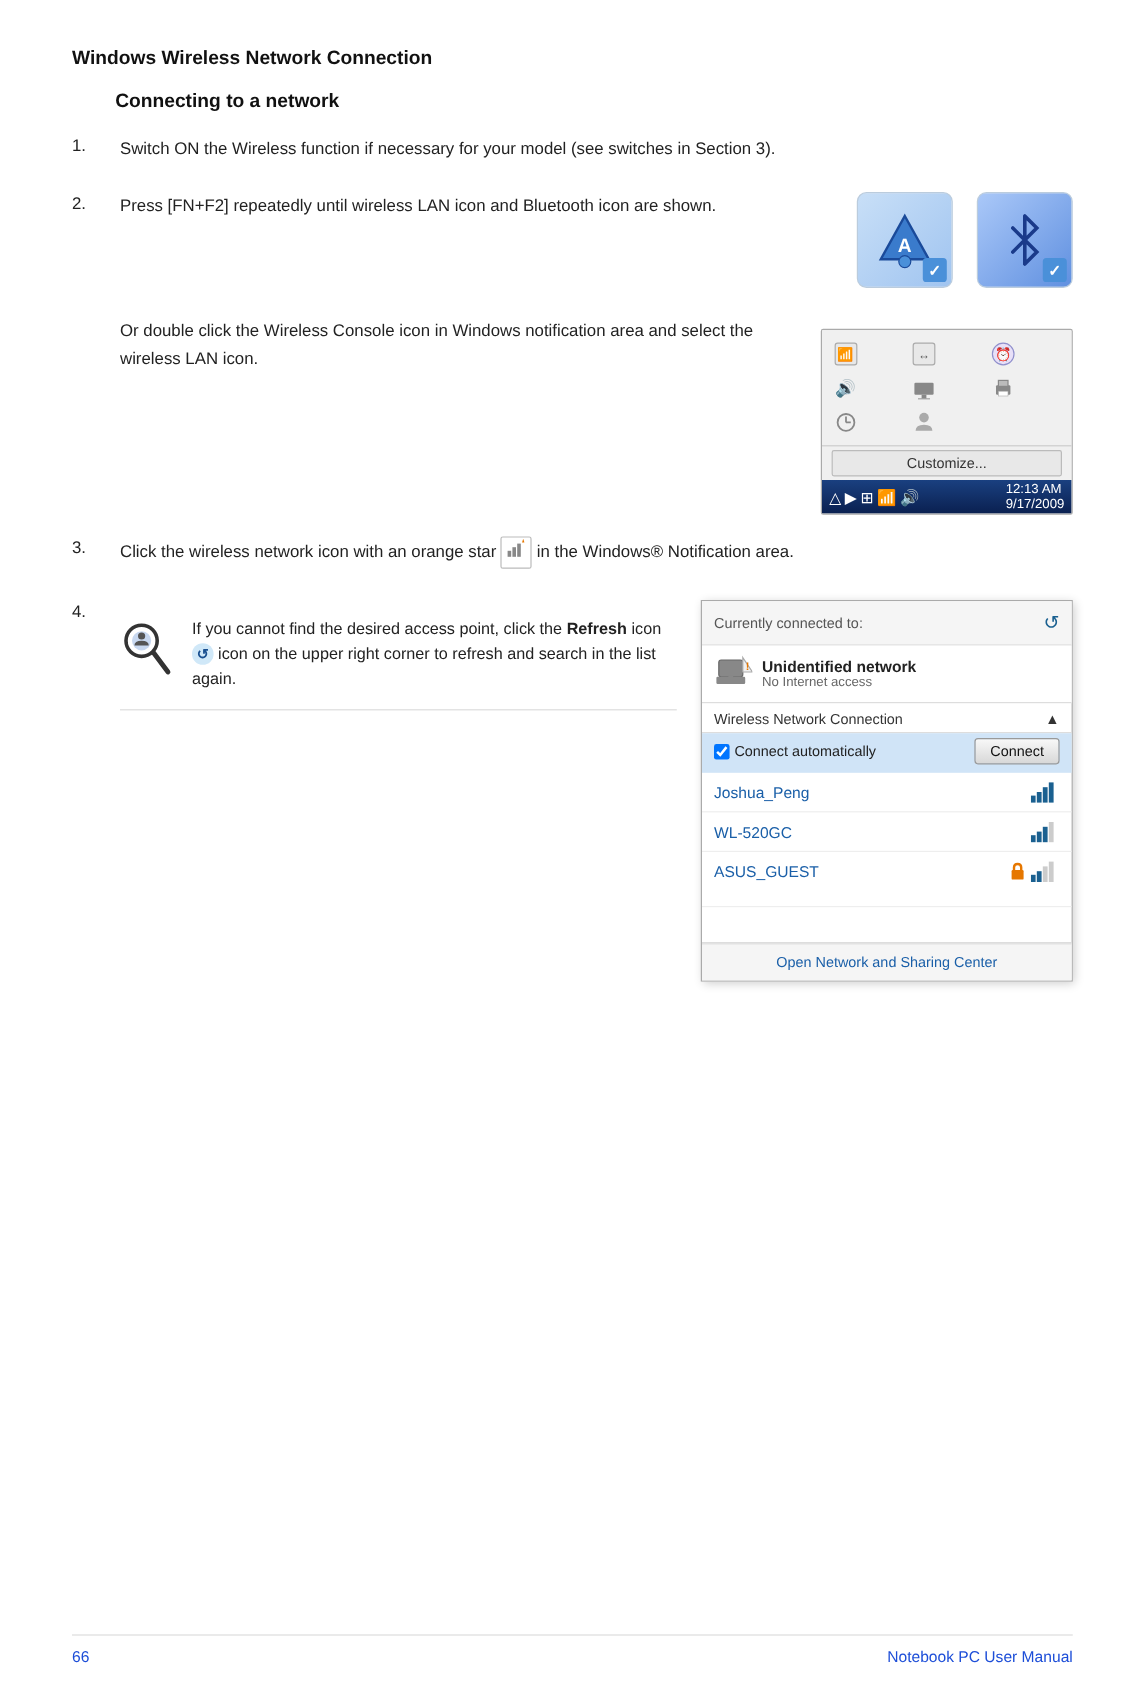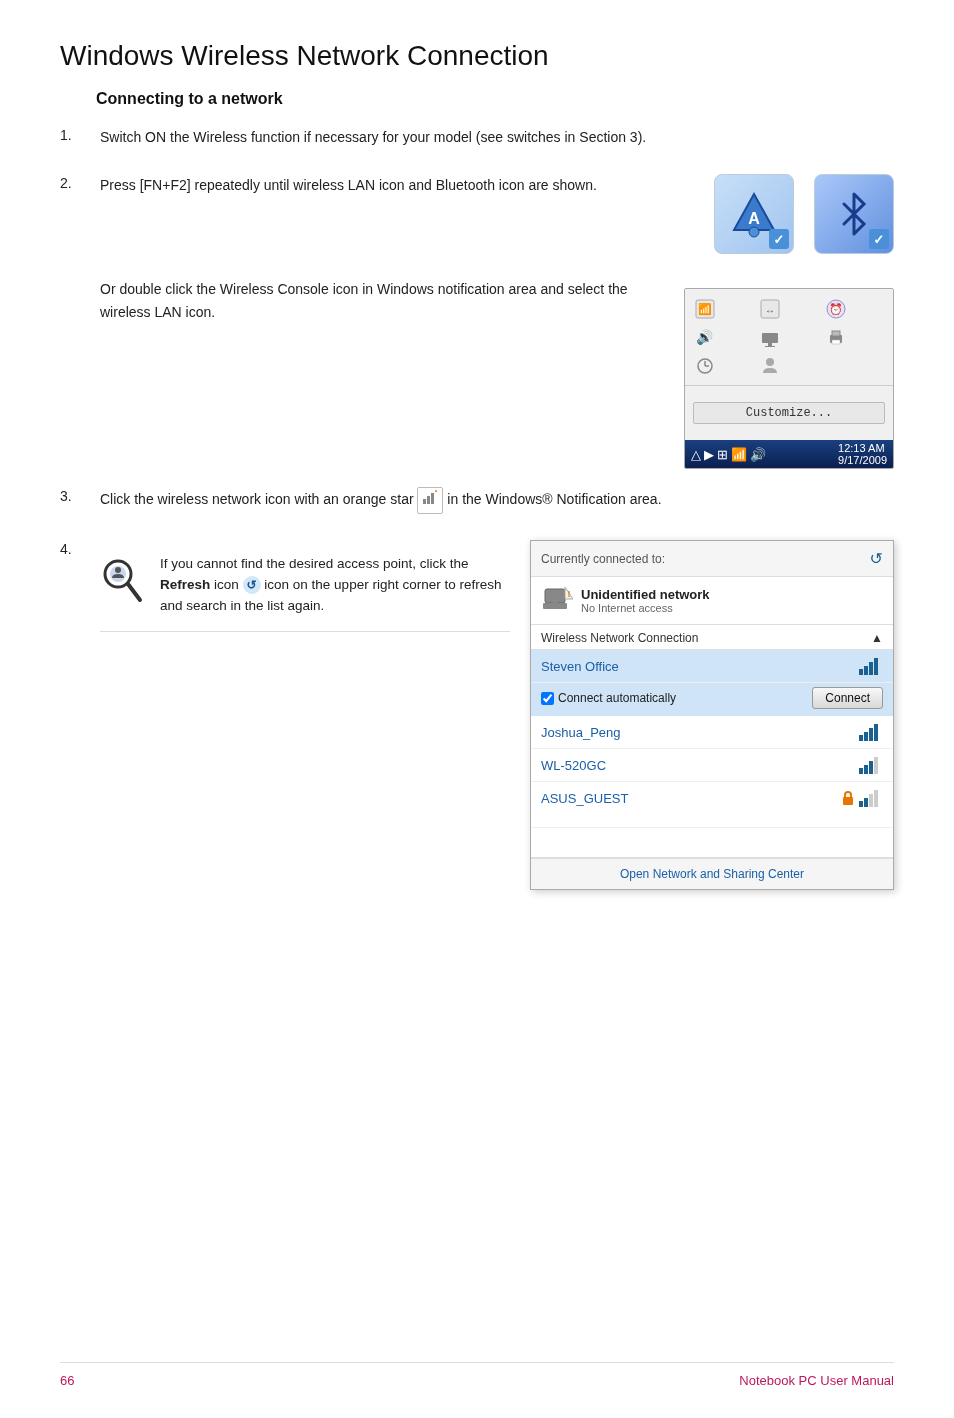"Windows Wireless Network Connection" h1 { font-size: 28px -> 16px; font-weight: normal -> bold }
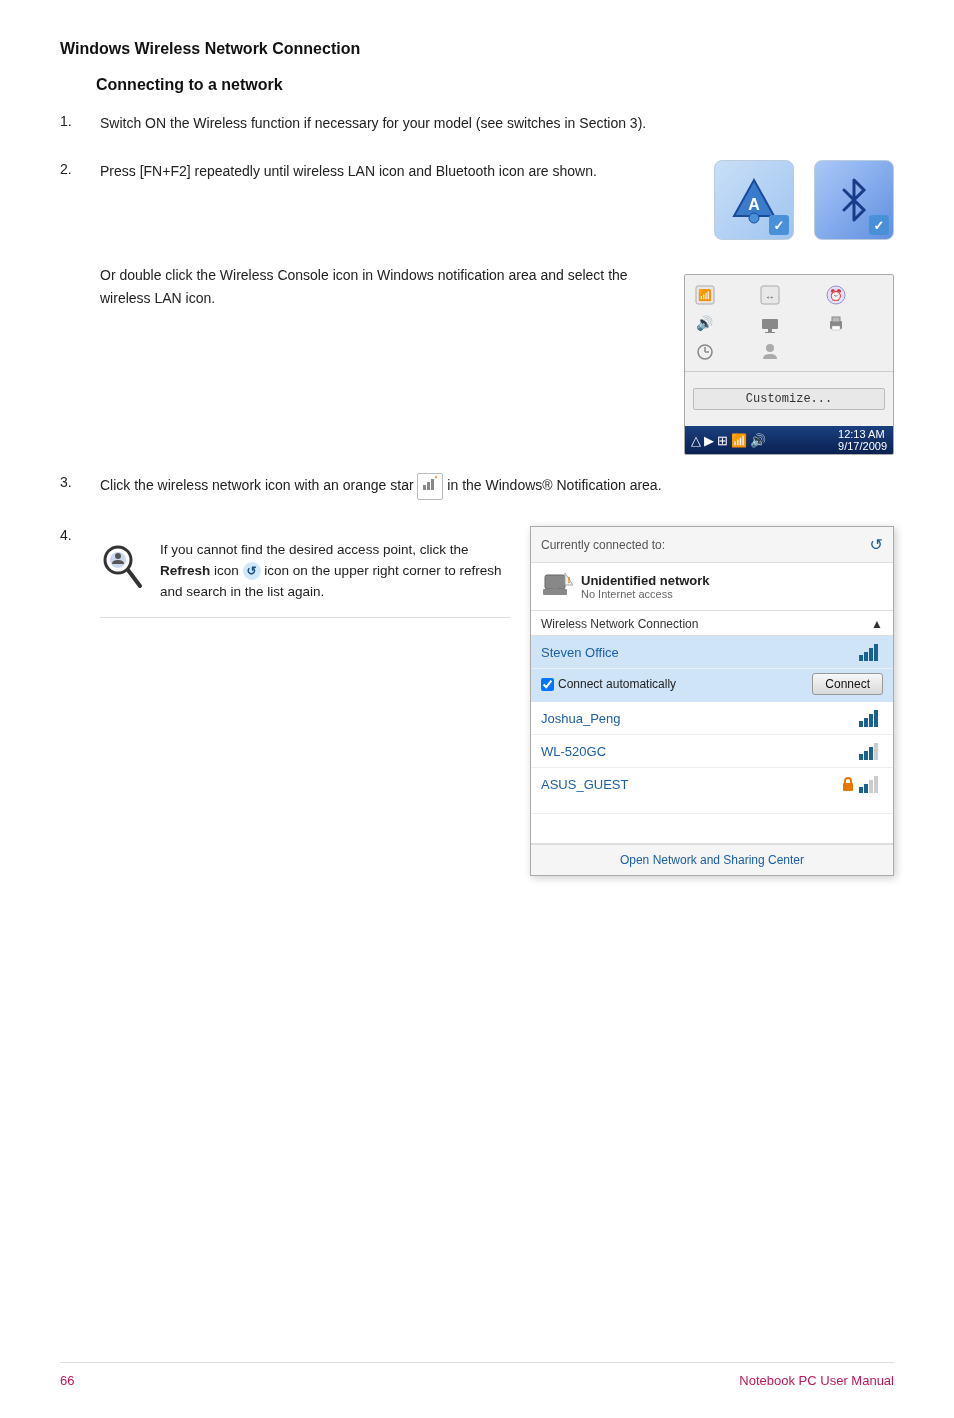"Customize..." div { font-family: Liberation Mono, monospace -> none; padding: 16px 8px -> 3px 8px }
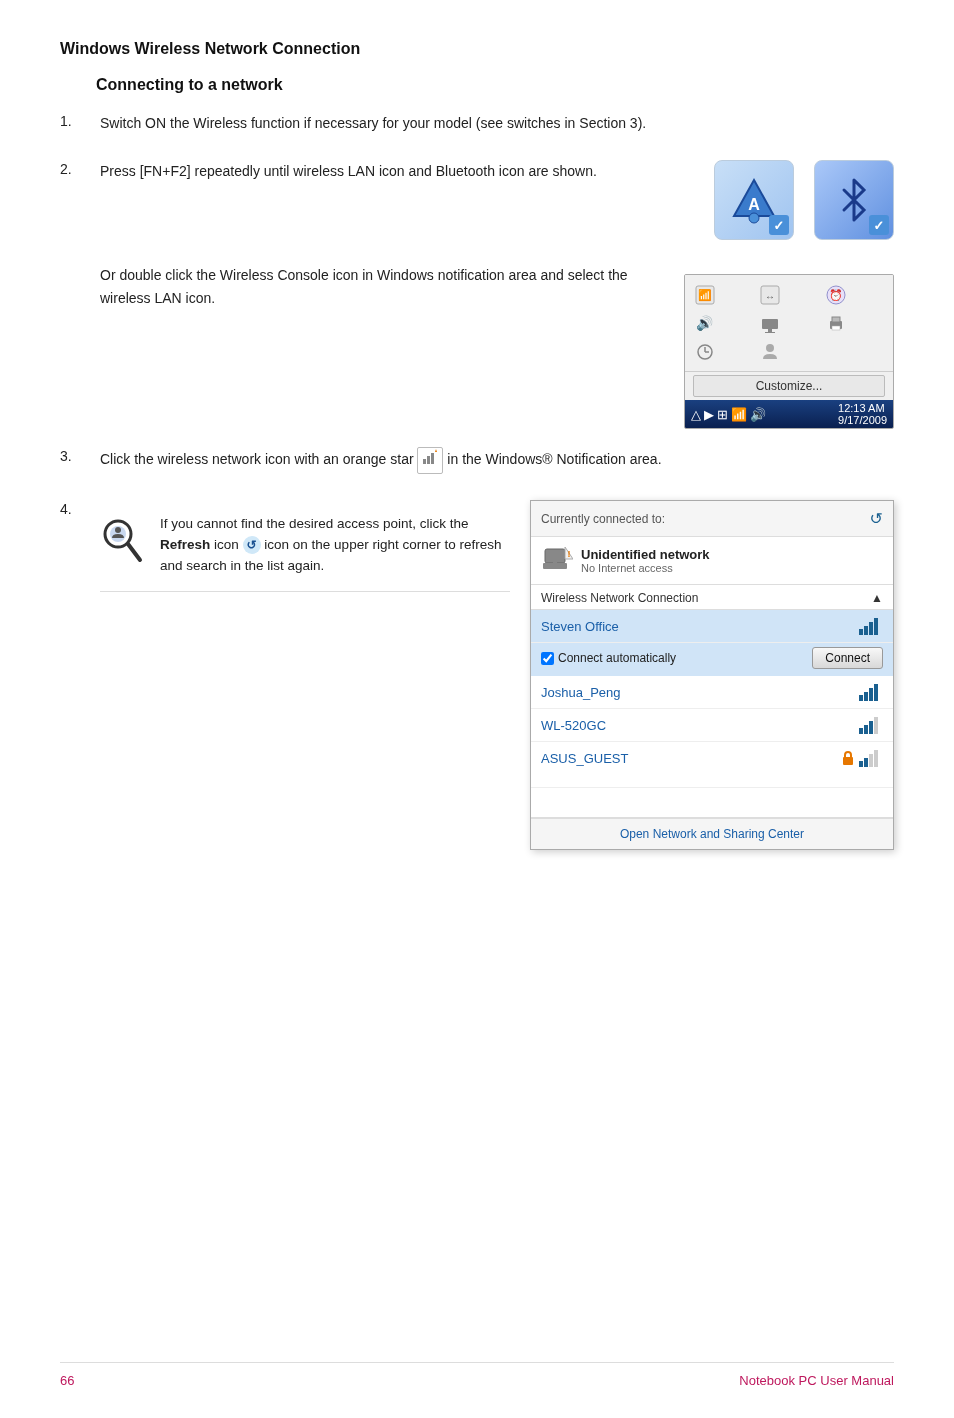"Currently connected to:" .network-panel { width: 364px -> 310px }
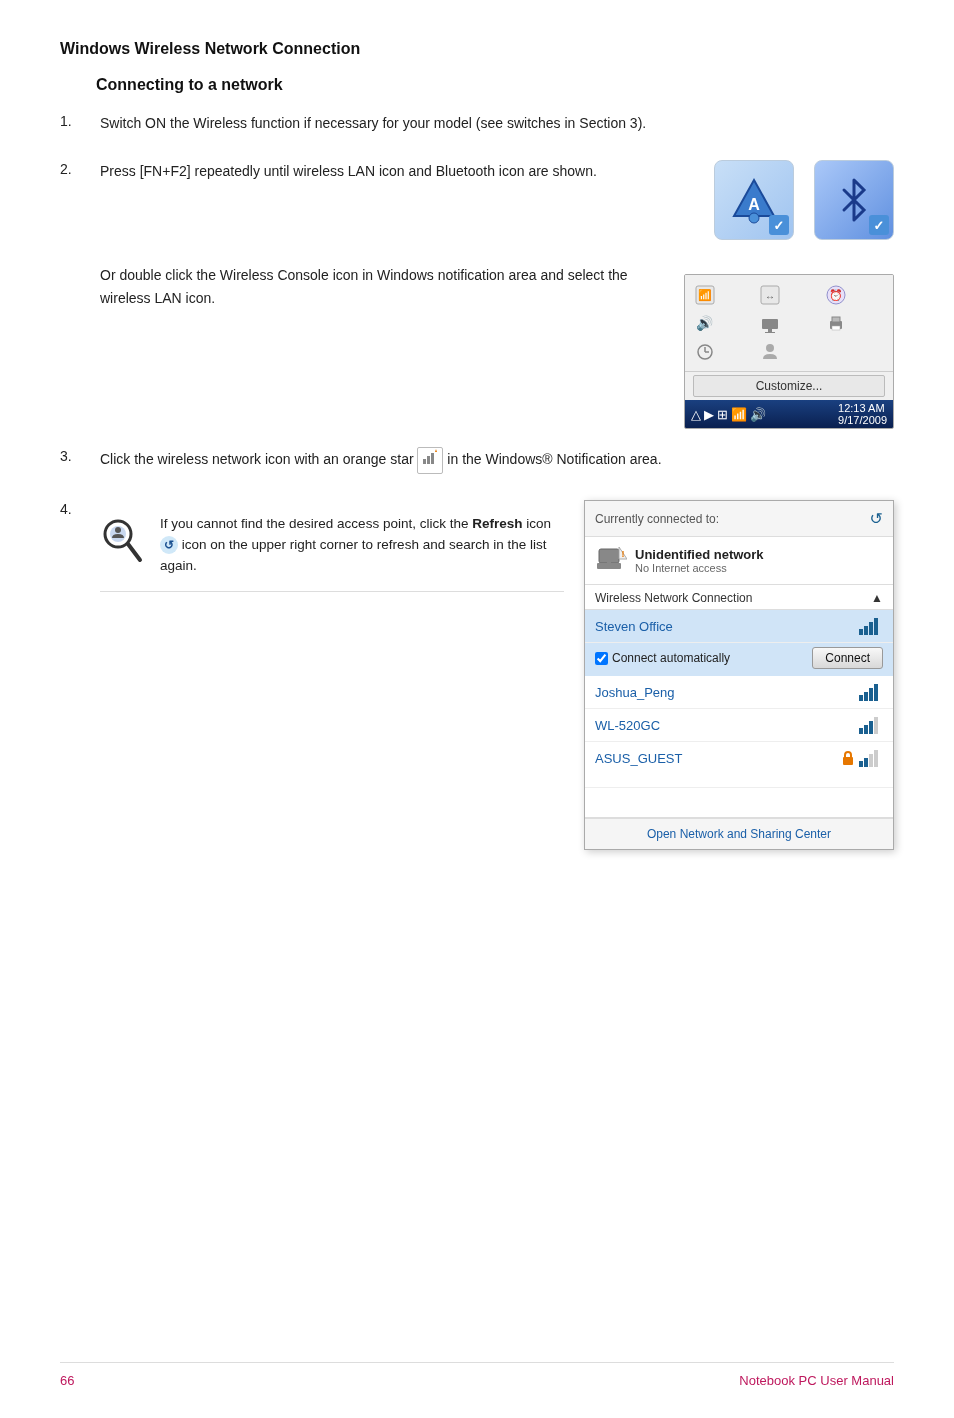"Steven Office" div.np-network-item { html: <div> <span>Steven Office</span> <svg> <rect></rect> <rect></rect> <rect></rect> <rect></rect> </svg> </div> -> none }
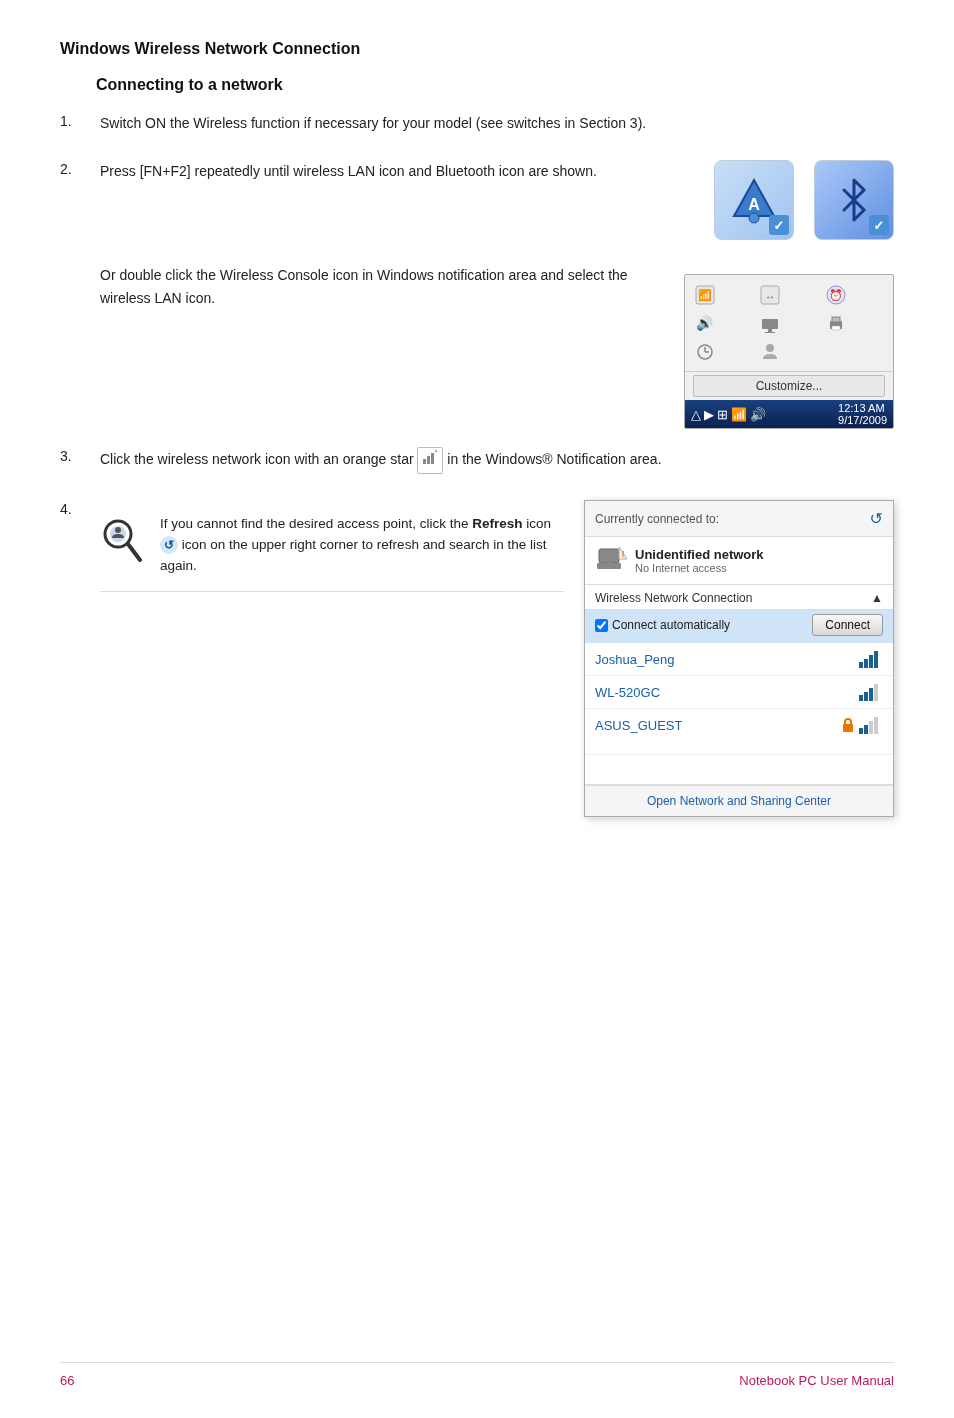"66" .page-footer { color: #be185d -> #1d4ed8 }
